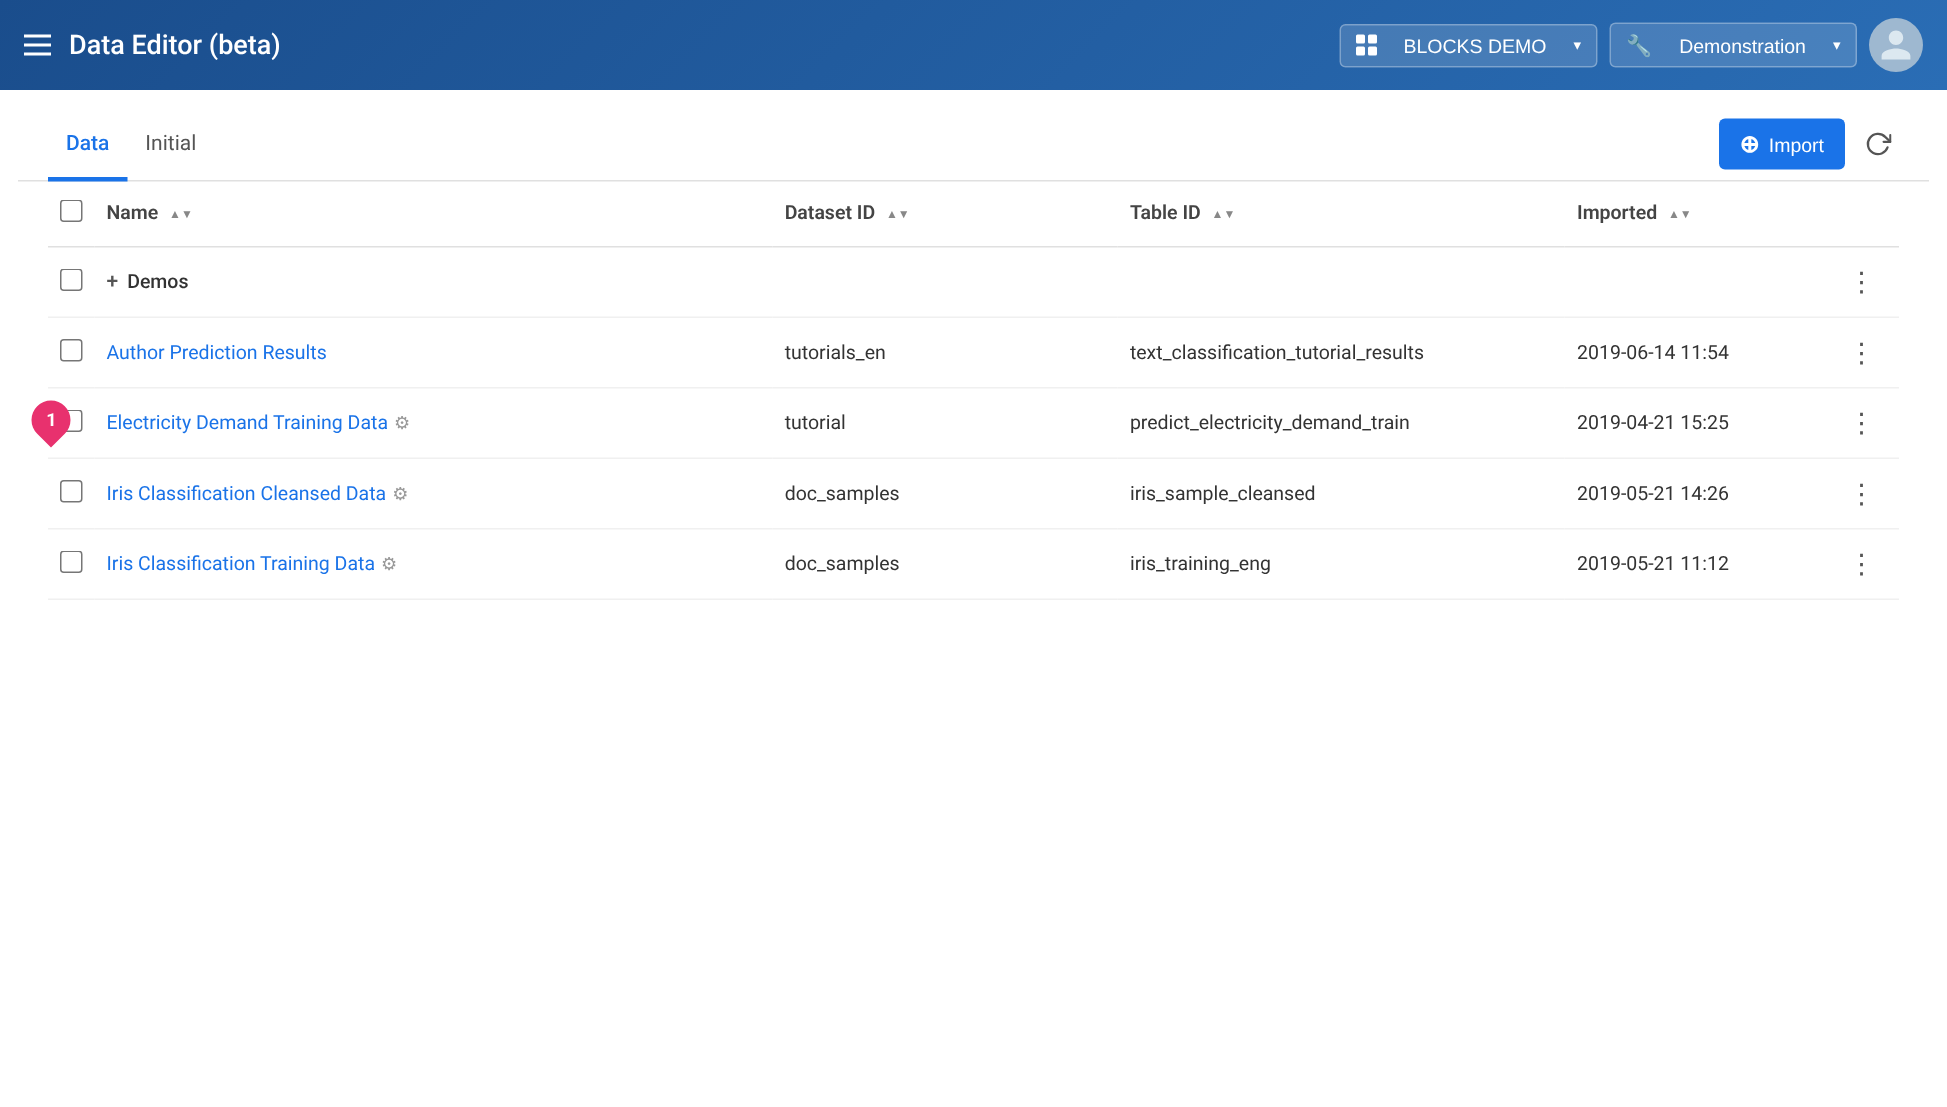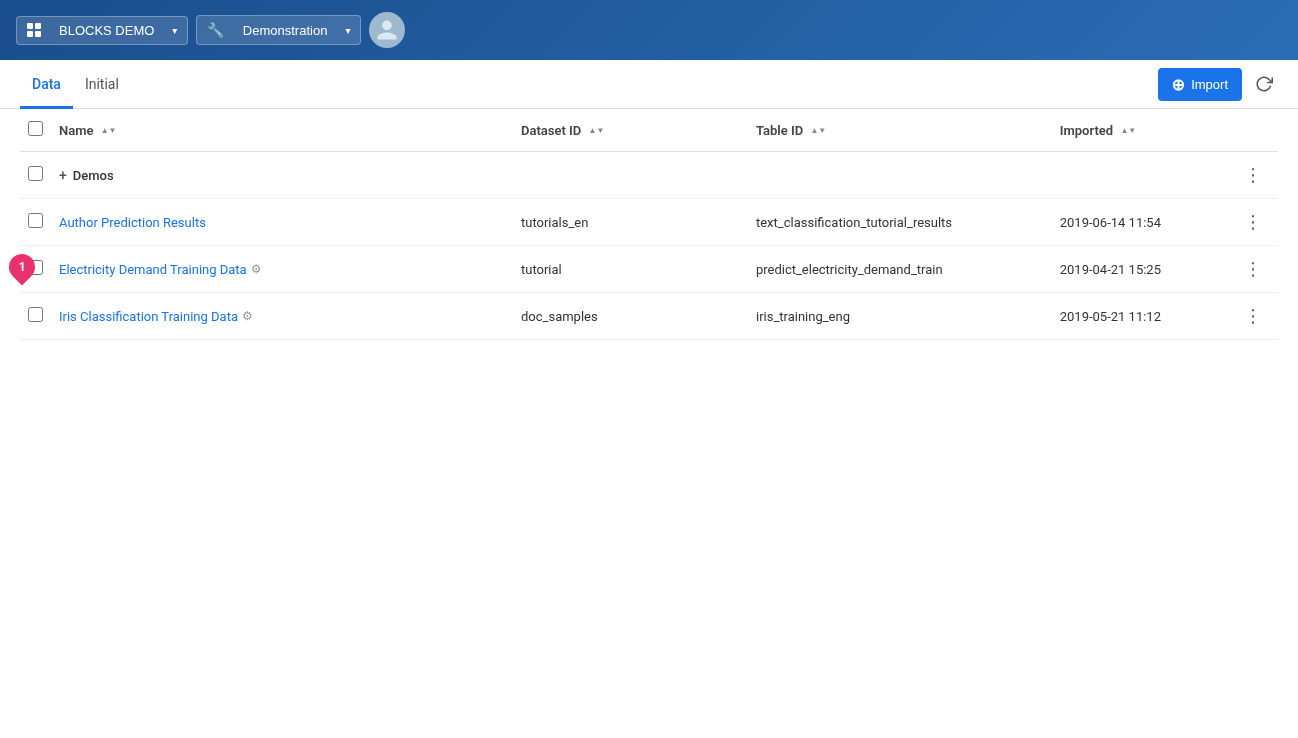"Data Editor (beta)" div.header-left { html: none -> <div> <div> <span></span> <span></span> <span></span> </div> <span>Data Editor (beta)</span> </div> }
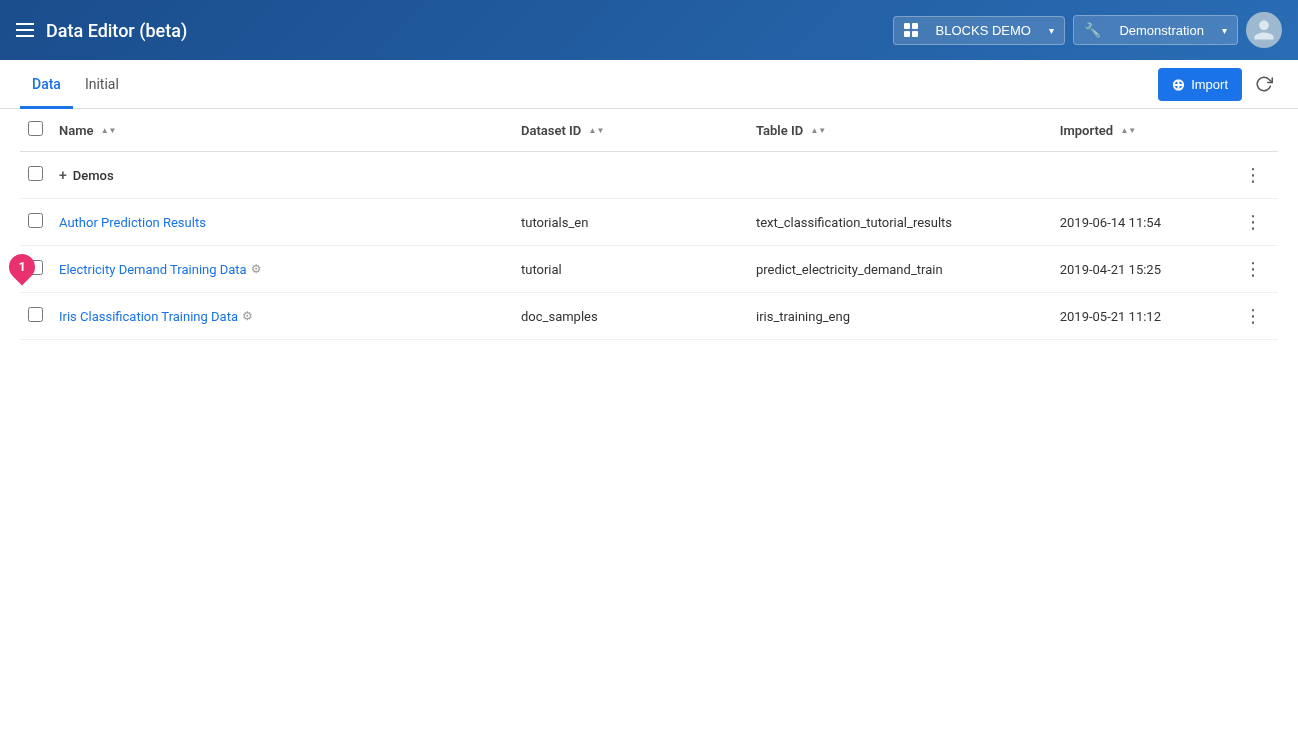"Data" .content { padding: 0 -> 12px }
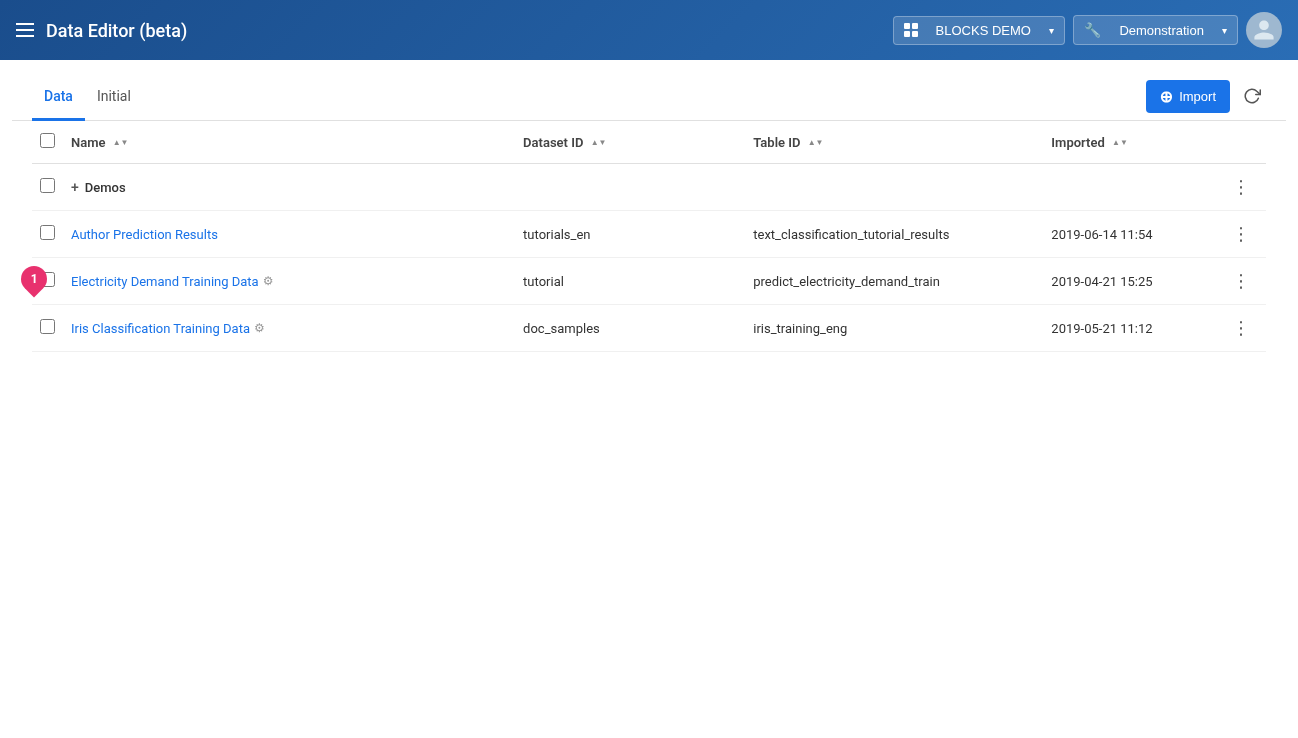"Iris Classification Cleansed Data" tr { html: none -> <tr> <td> <input> </td> <td> <div> <span>Iris Classification Cleansed Data</span> <span>⚙</span> </div> </td> <td>doc_samples</td> <td>iris_sample_cleansed</td> <td>2019-05-21 14:26</td> <td> <button>⋮</button> </td> </tr> }
